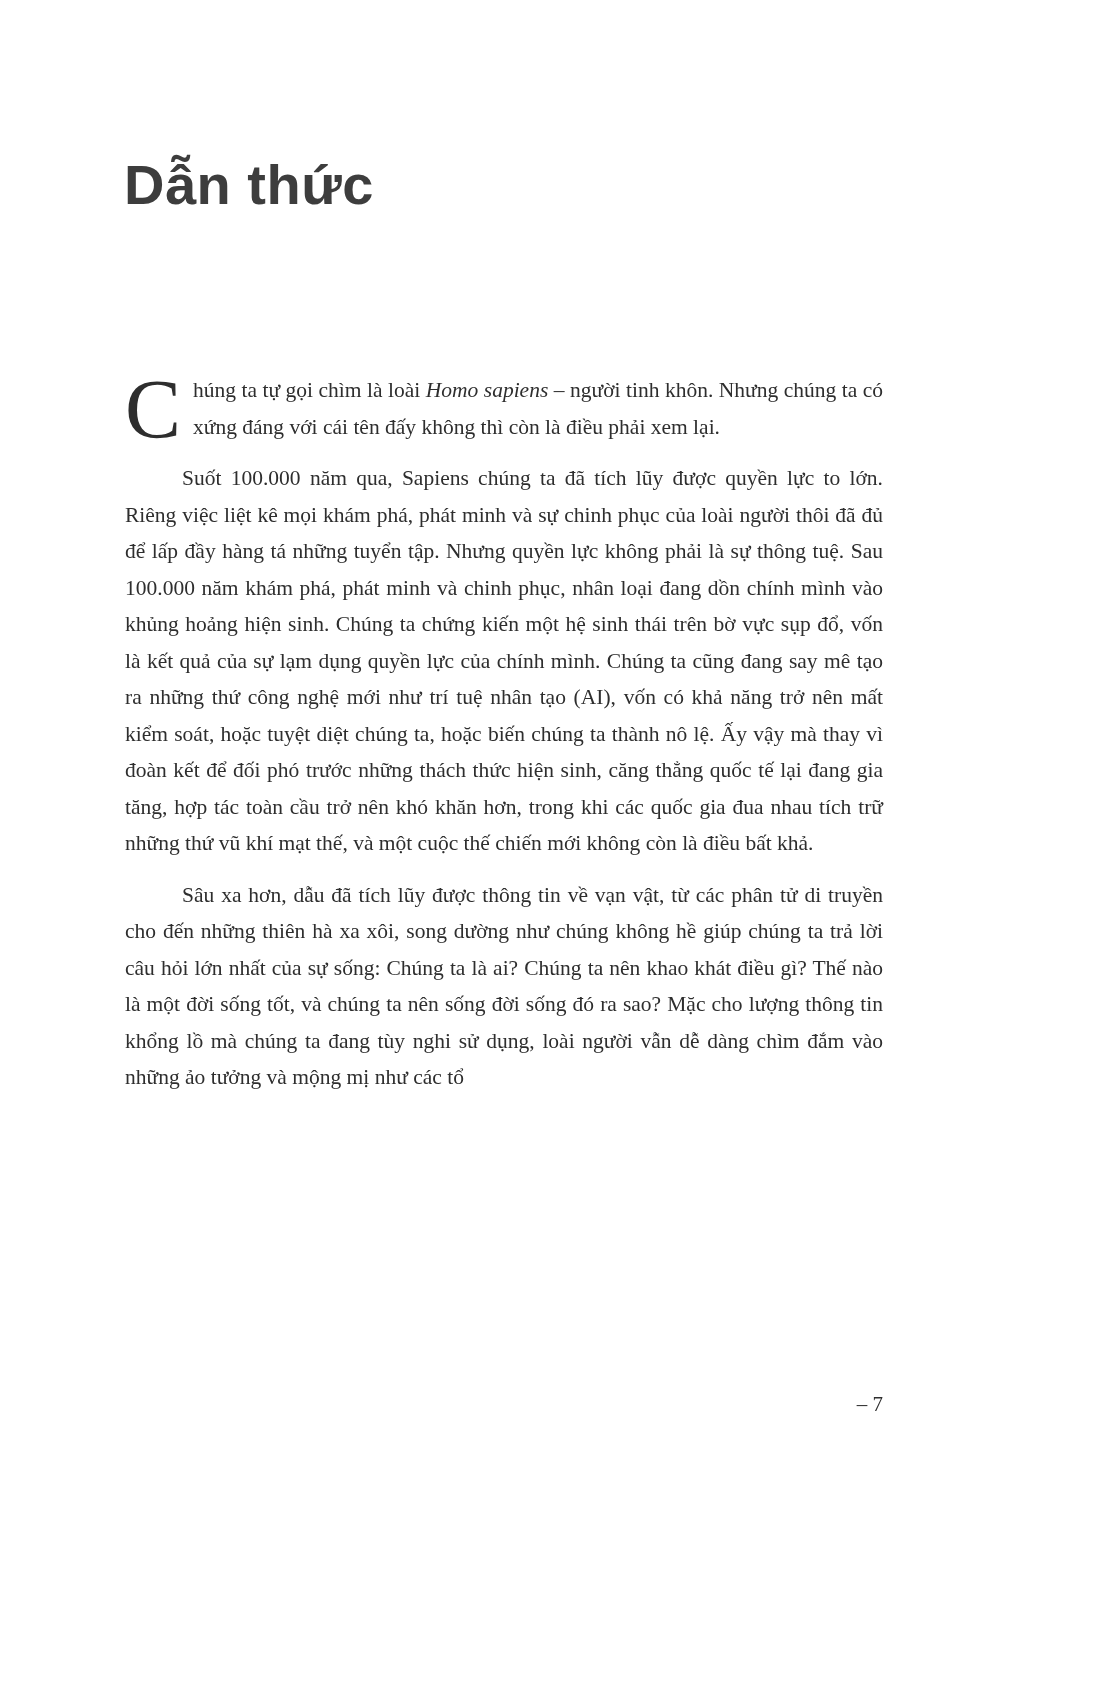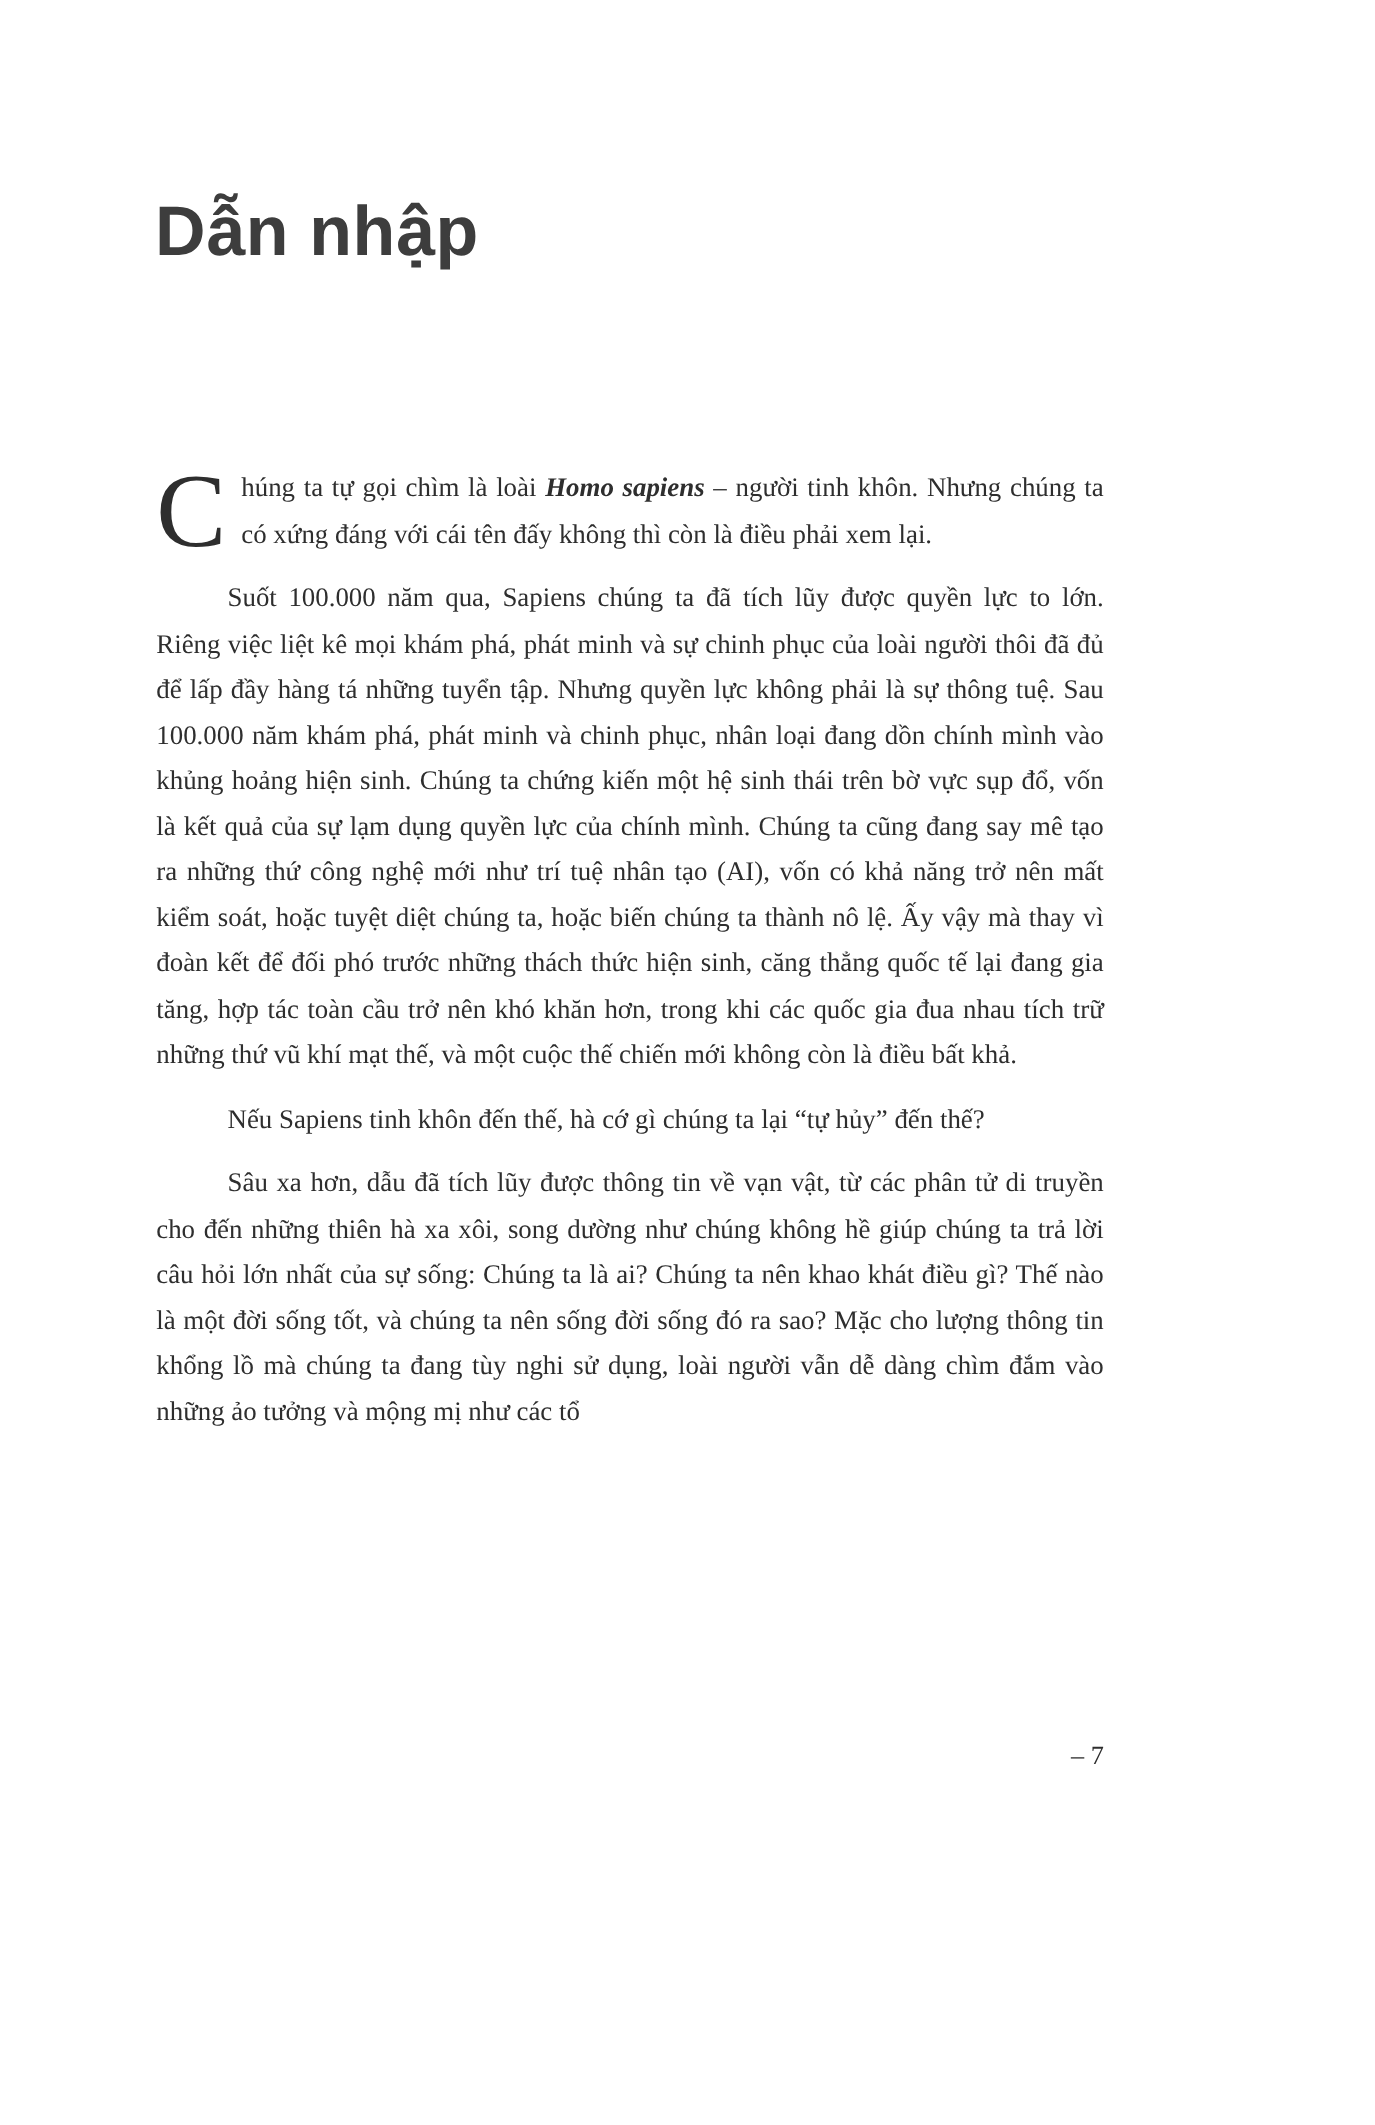"Dẫn nhập" h1.chapter-title { text: nhập -> thức }
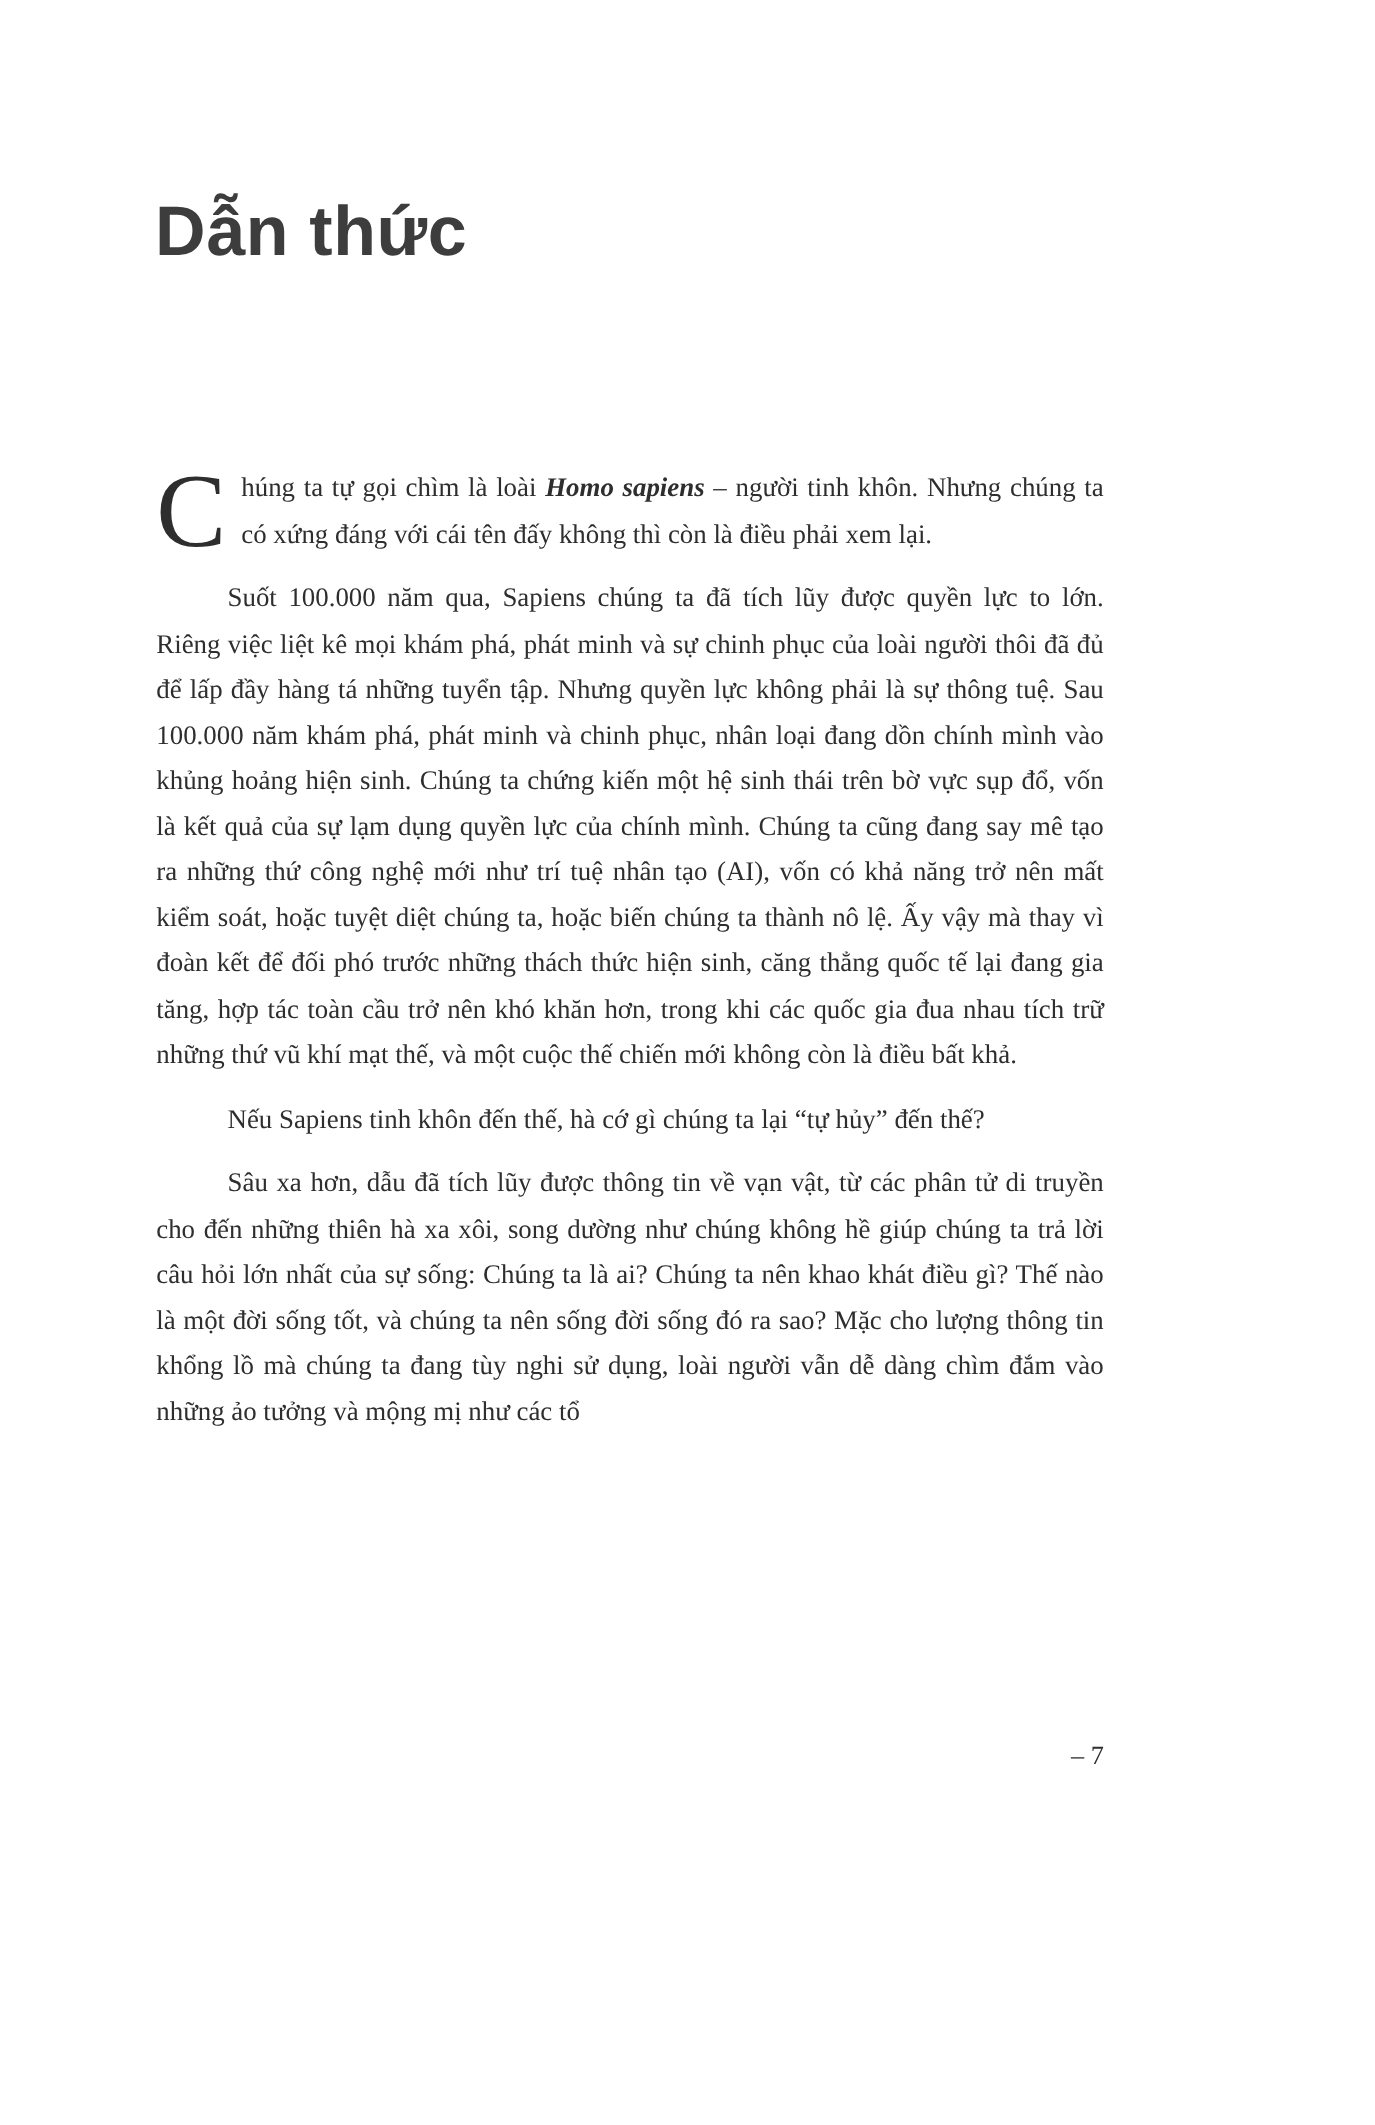"Homo sapiens" .italic-term { font-weight: bold -> none }
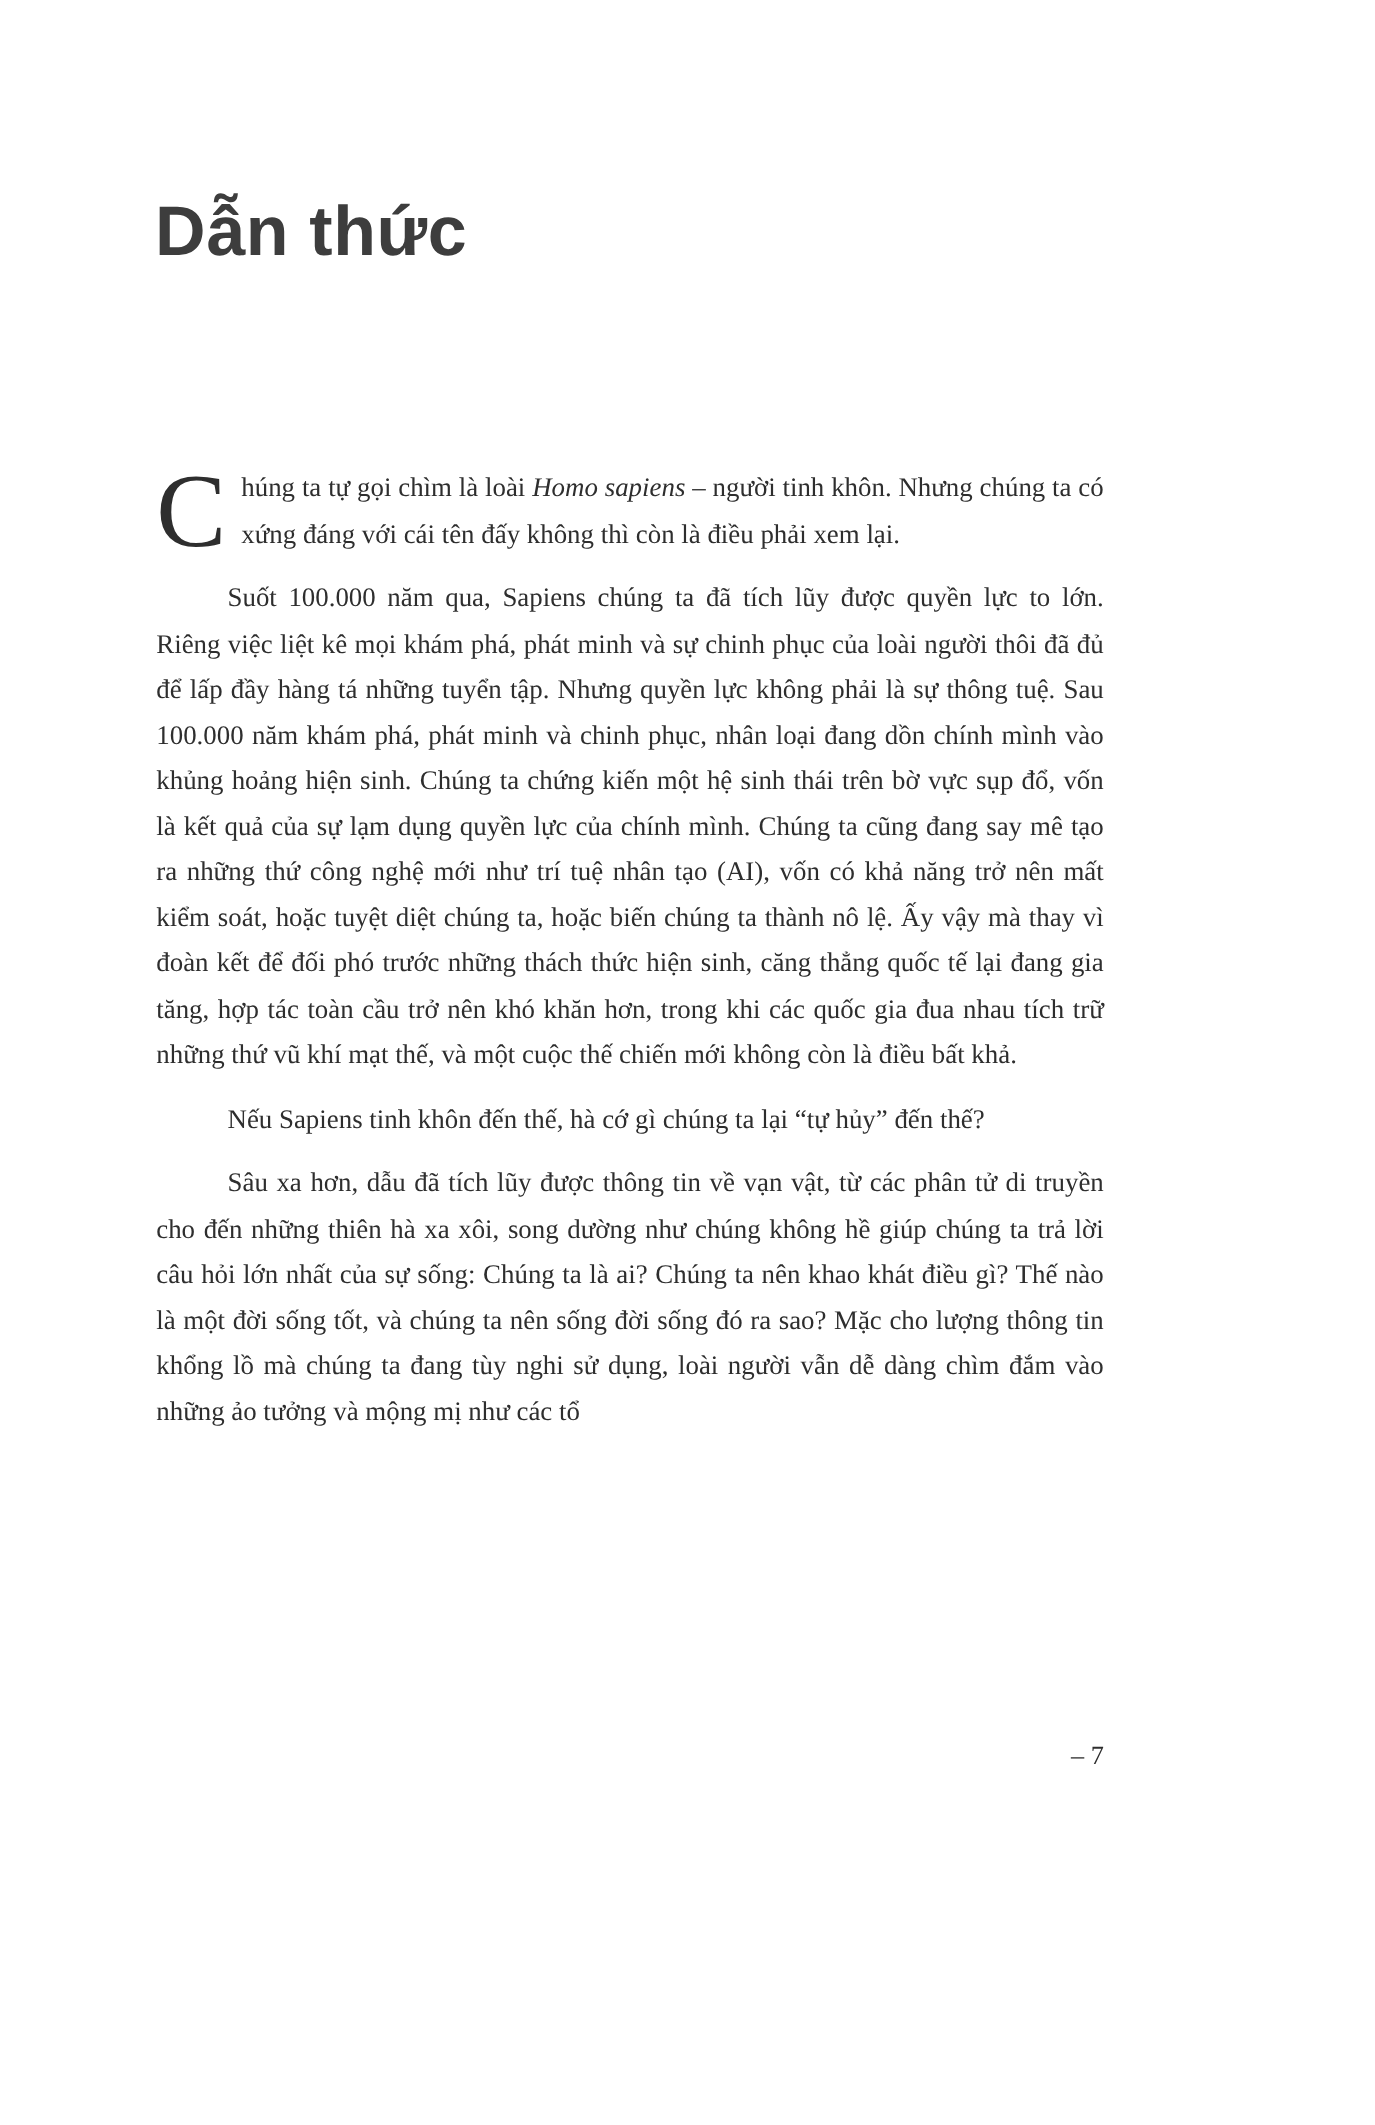"Nếu Sapiens tinh khôn đến" p.para { html: <p>Nếu Sapiens tinh khôn đến thế, hà cớ gì chúng ta lại “tự hủy” đến thế?</p> -> none }
